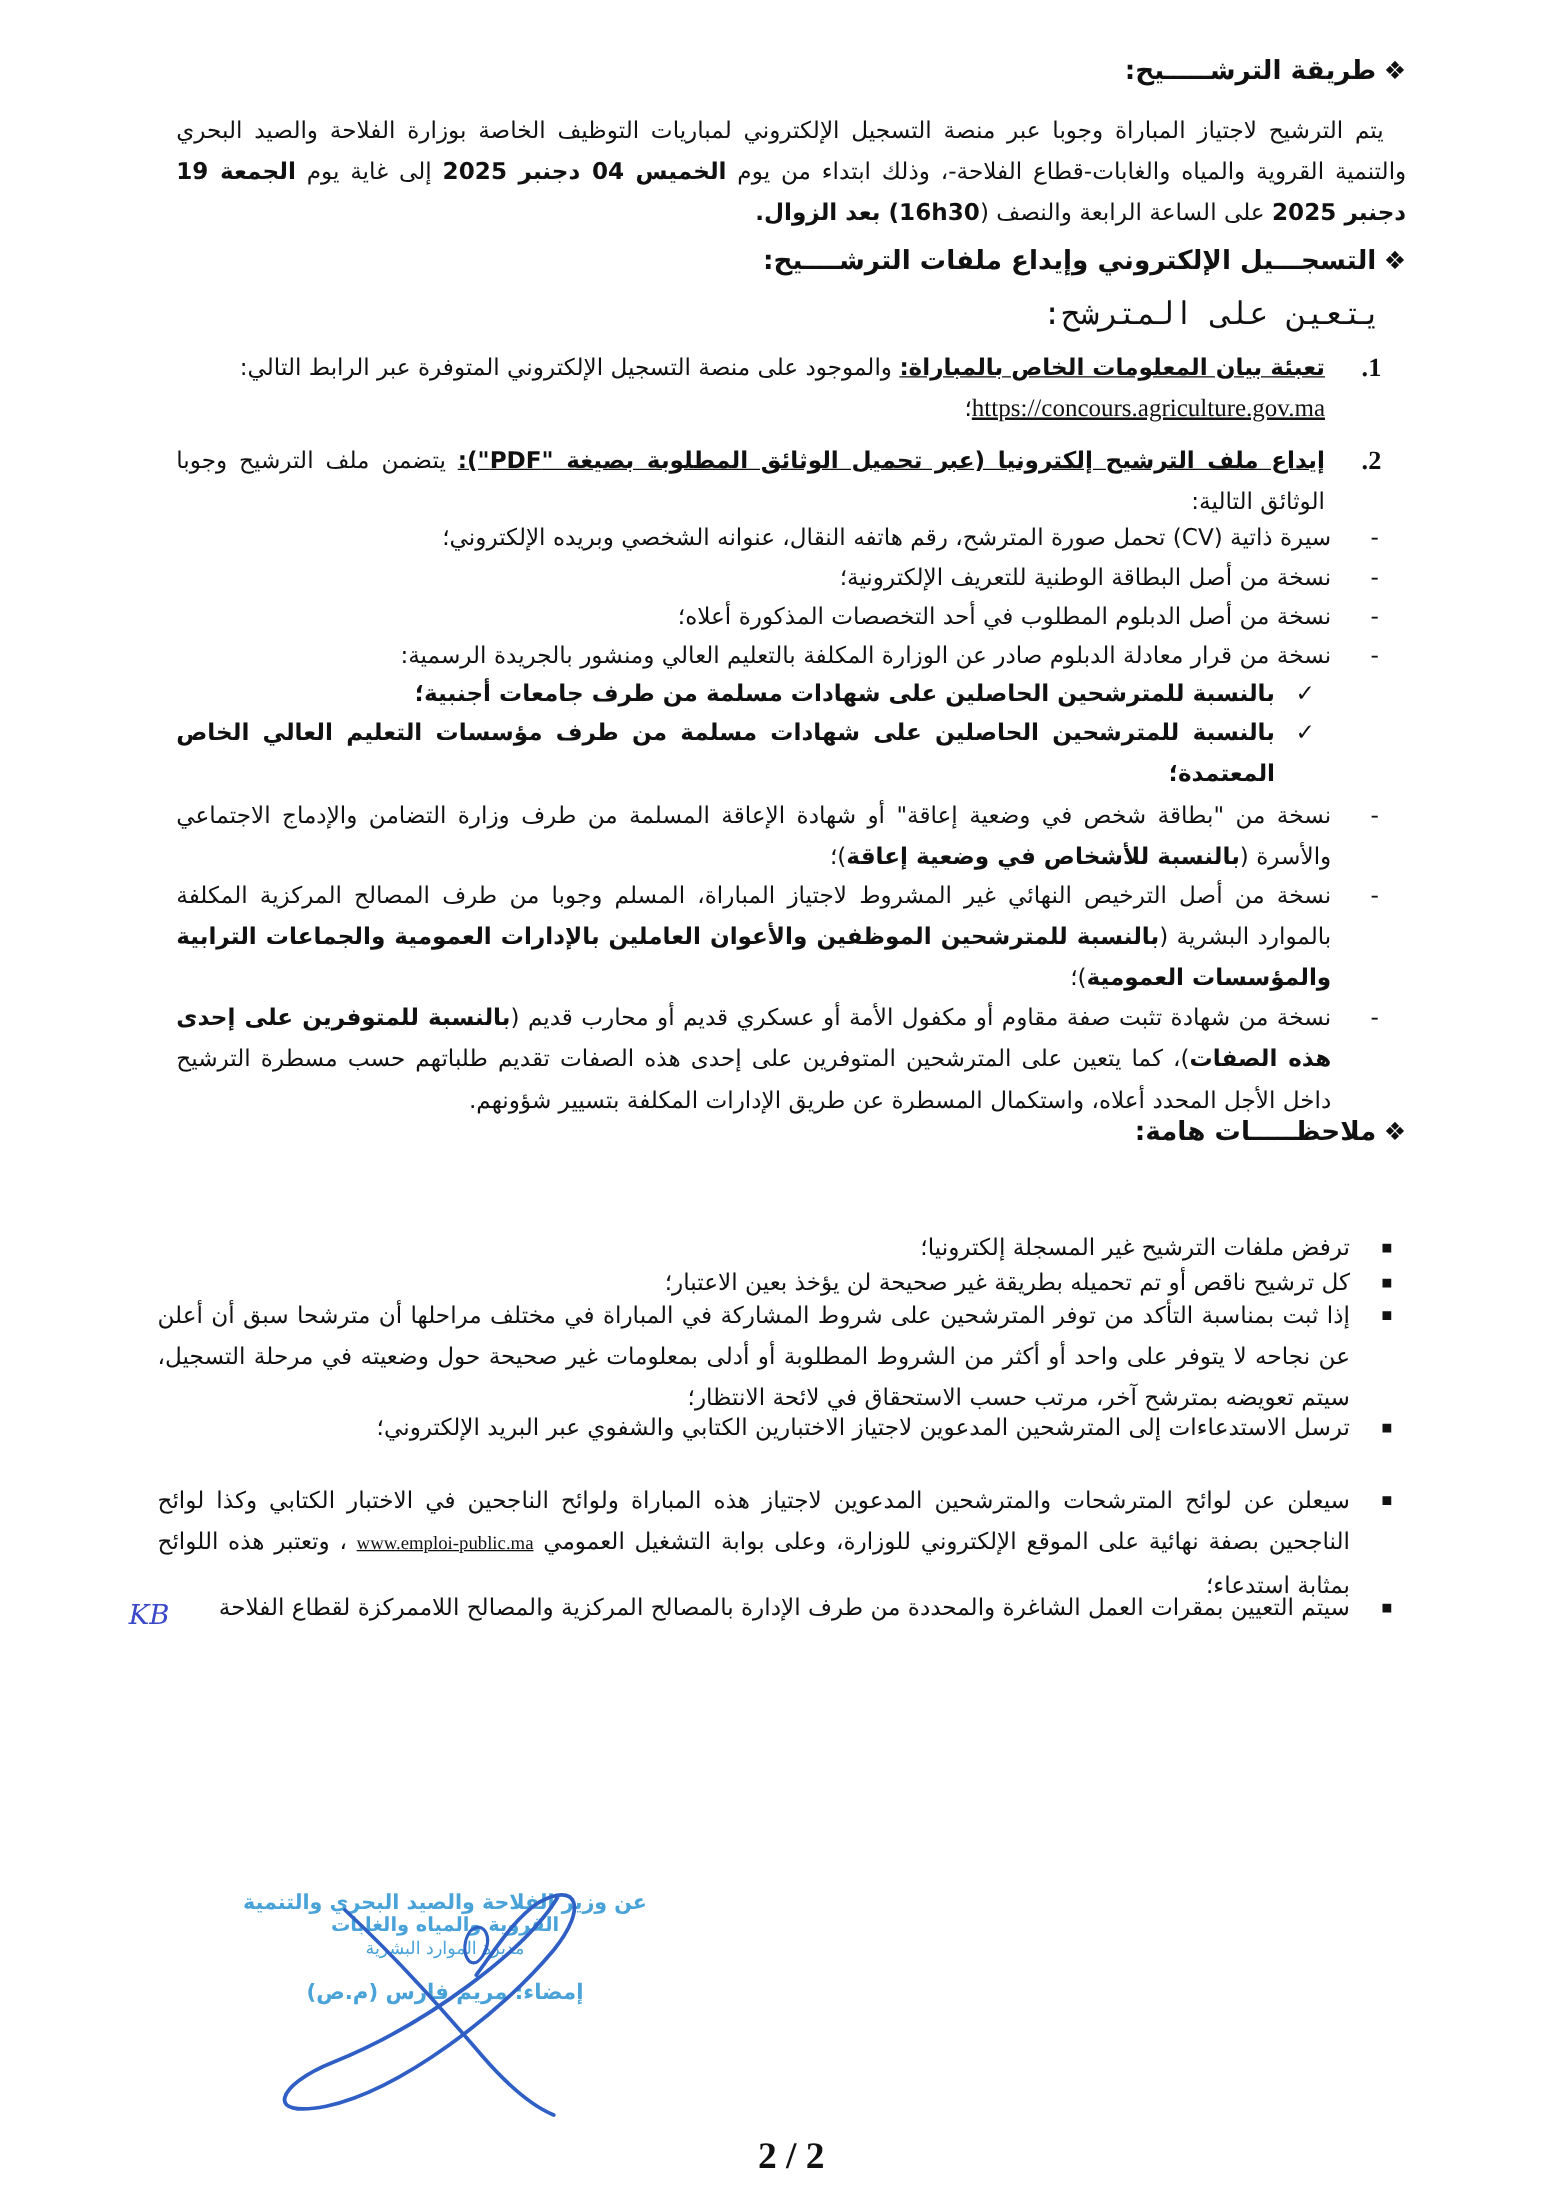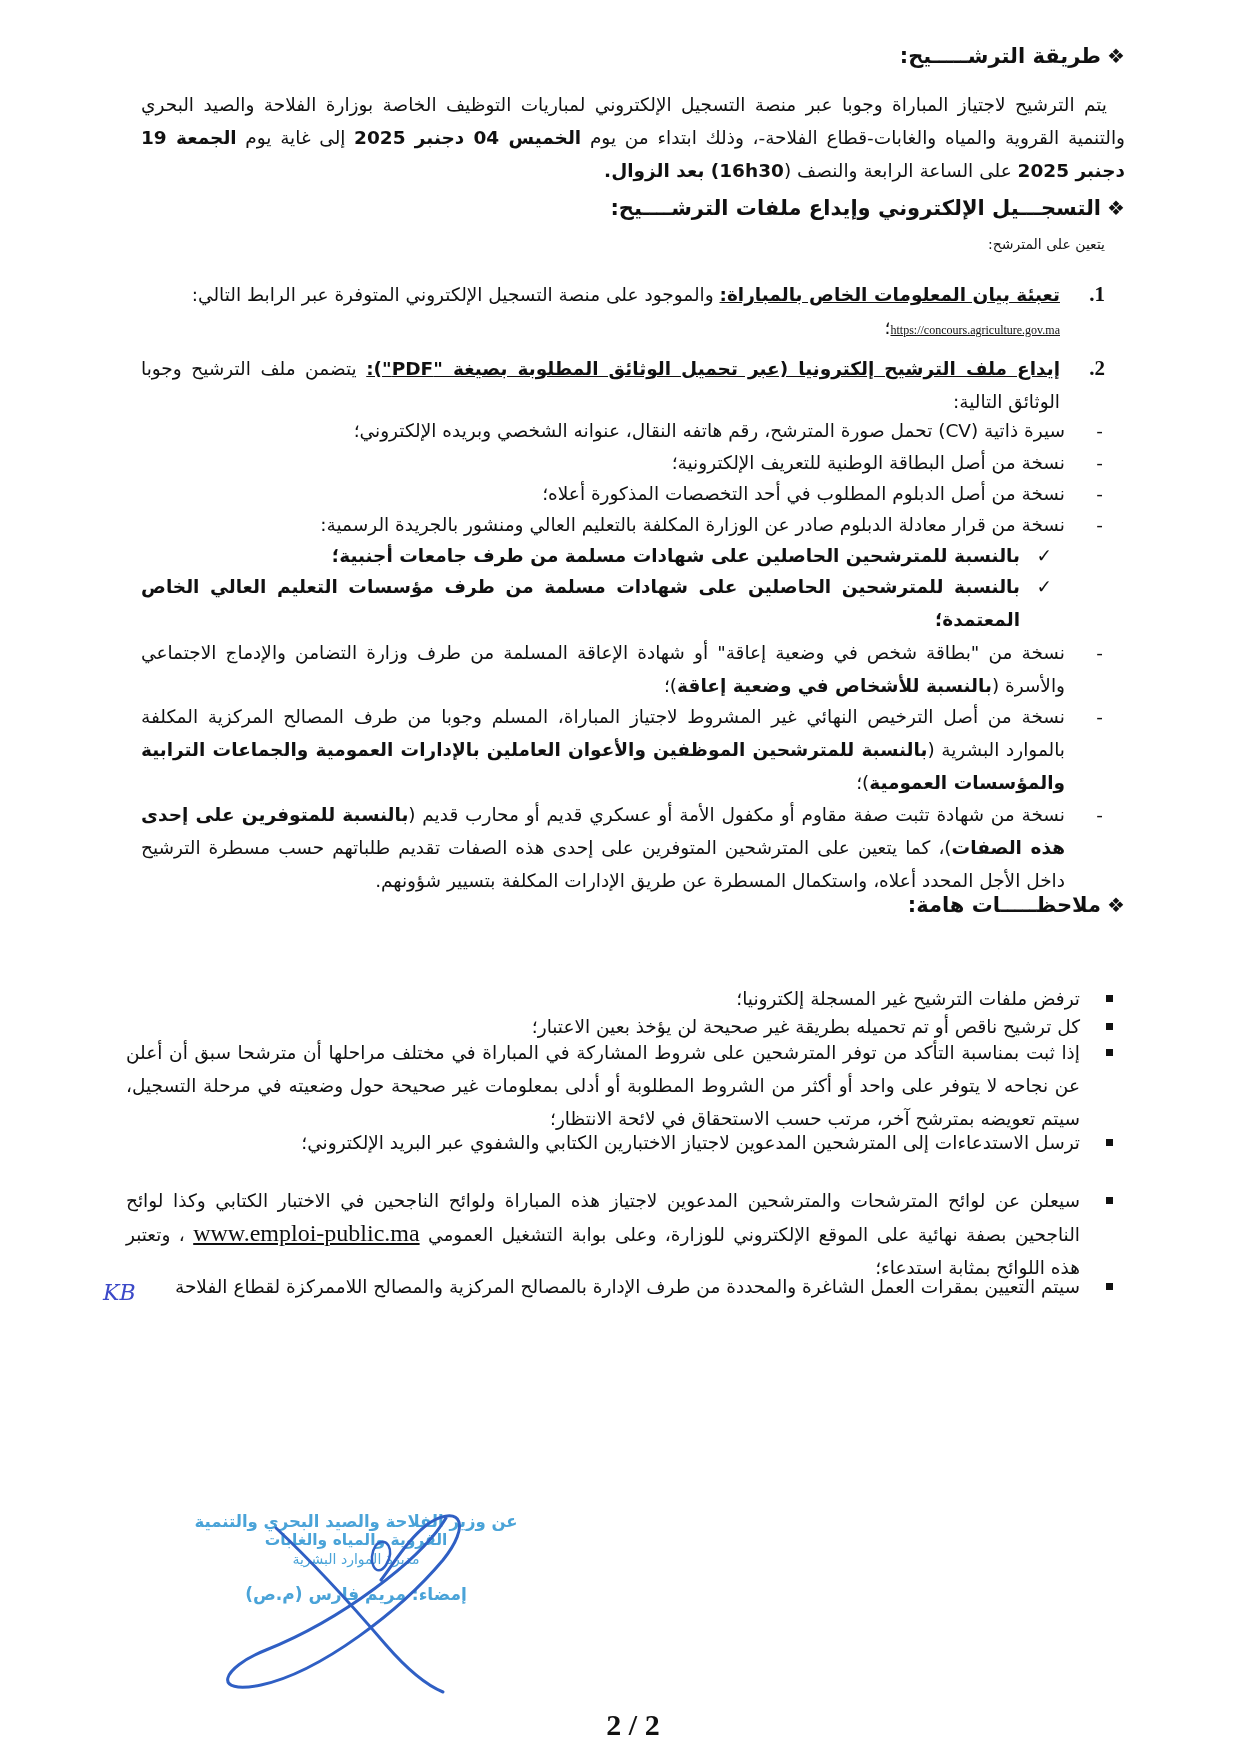"يتعين على المترشح:" .line { font-family: none -> Liberation Mono, monospace; font-size: 14px -> 25px }
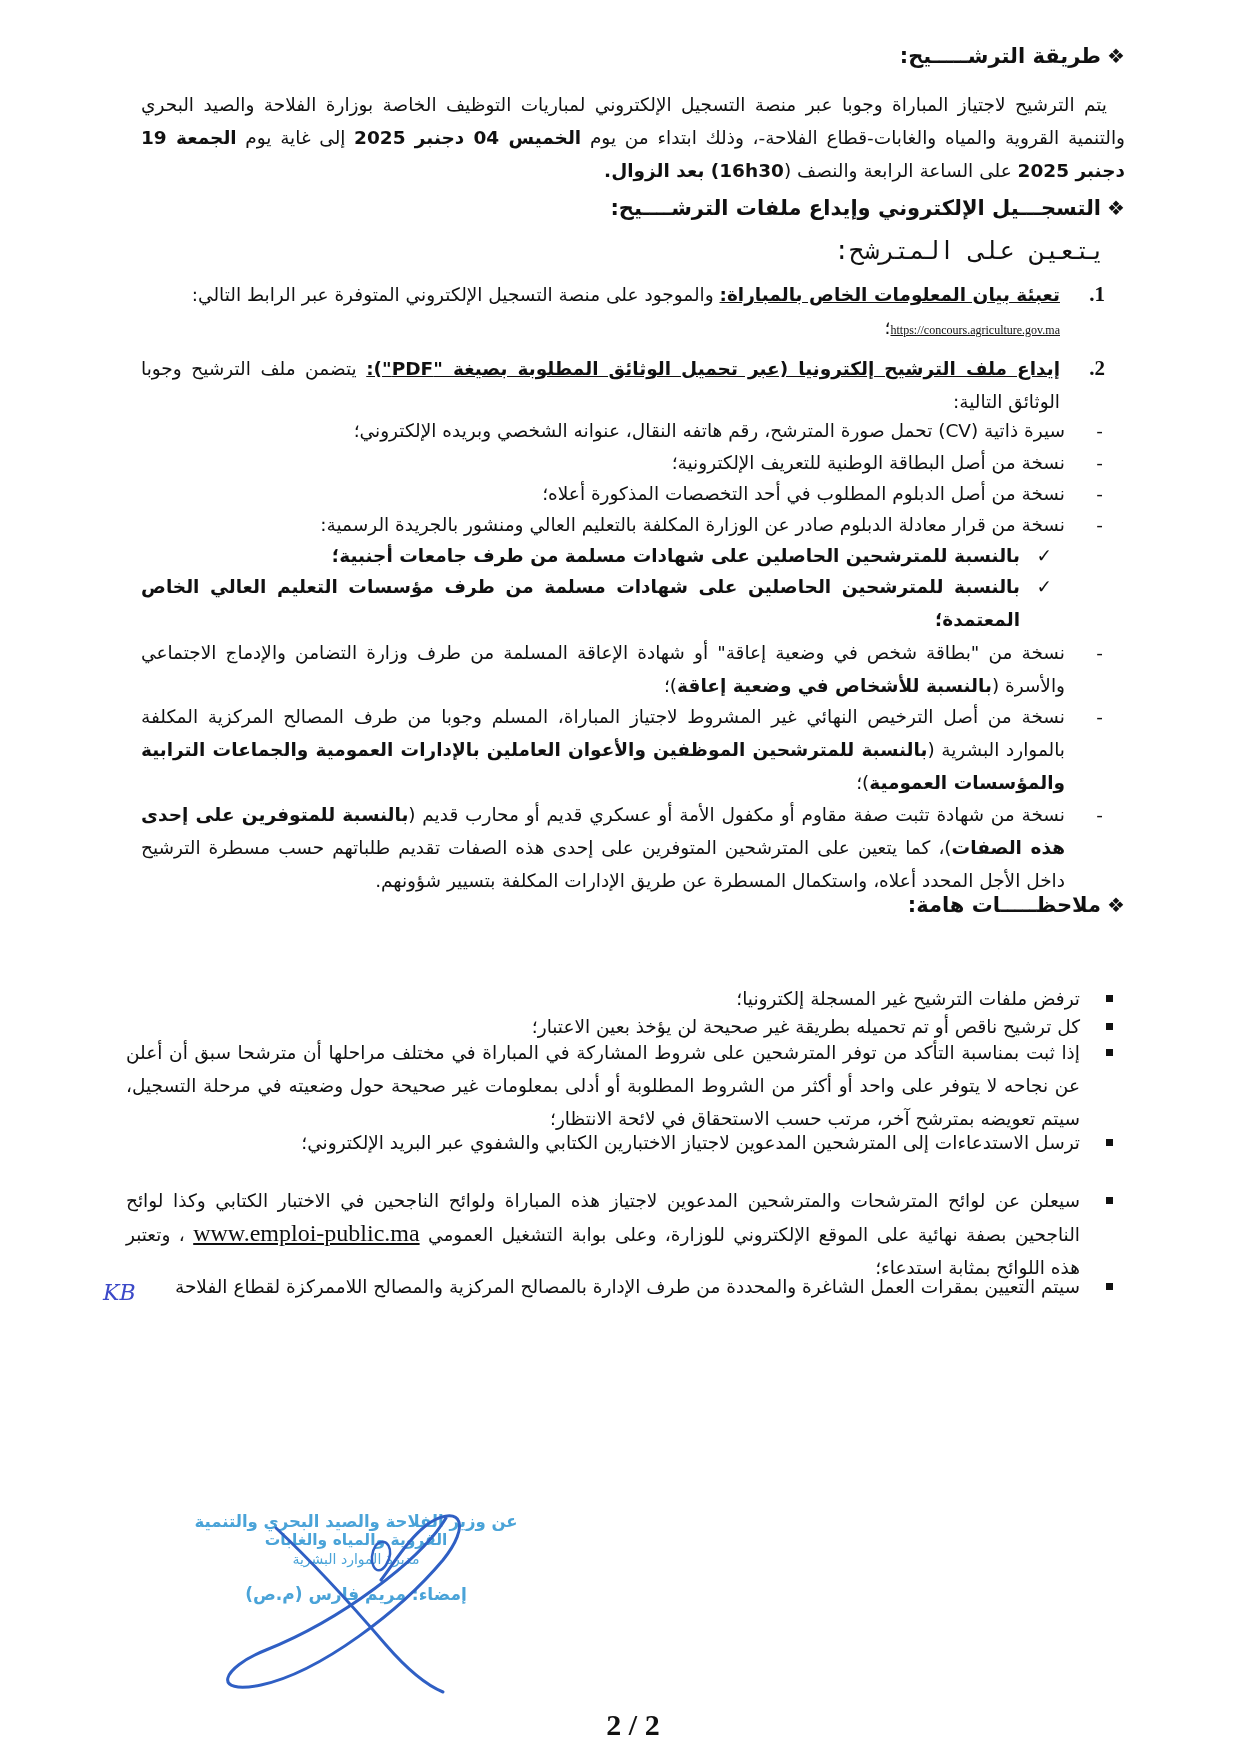"https://concours.agriculture.gov.ma" .link { font-size: 12px -> 20px }
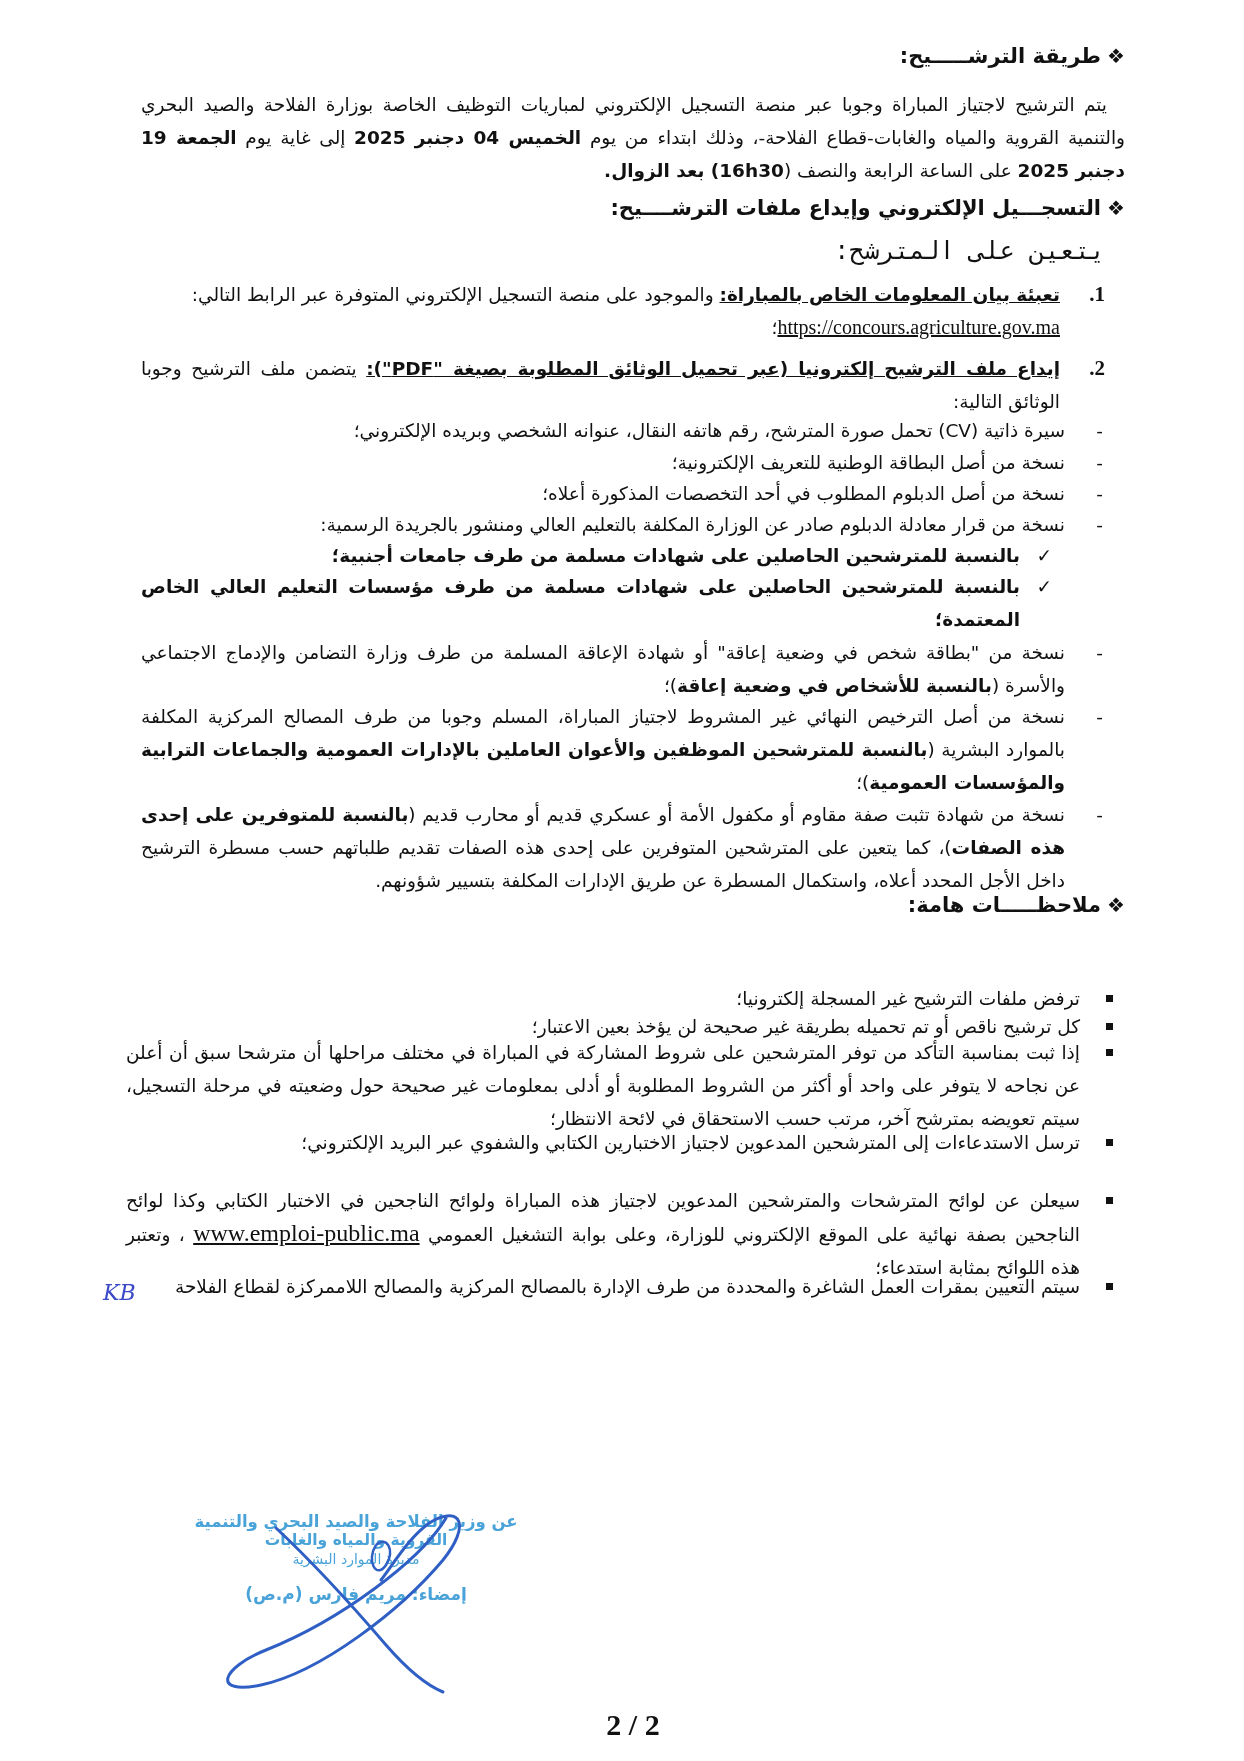"www.emploi-public.ma" span.link { font-size: 24px -> 15px }
